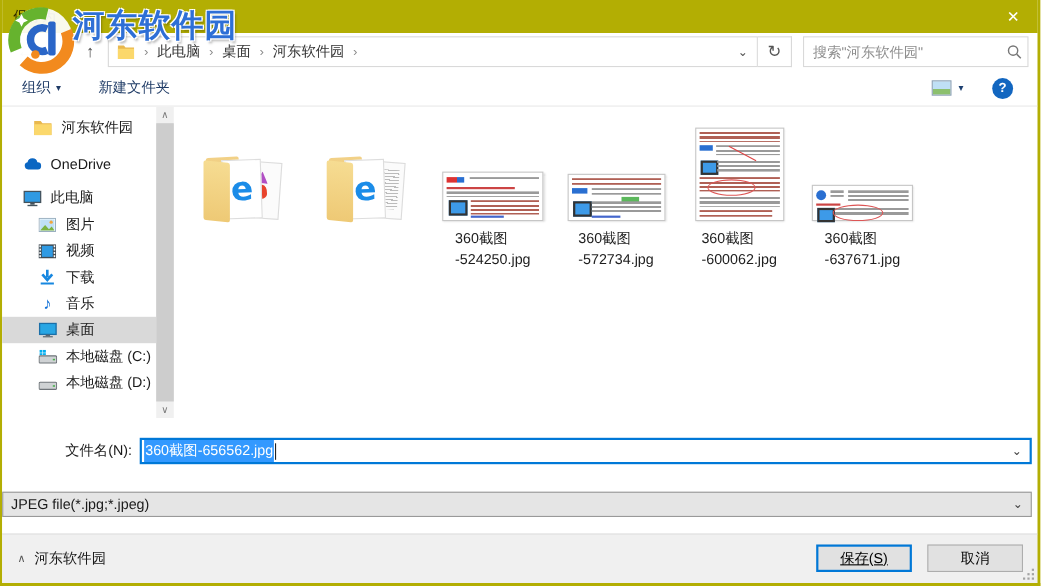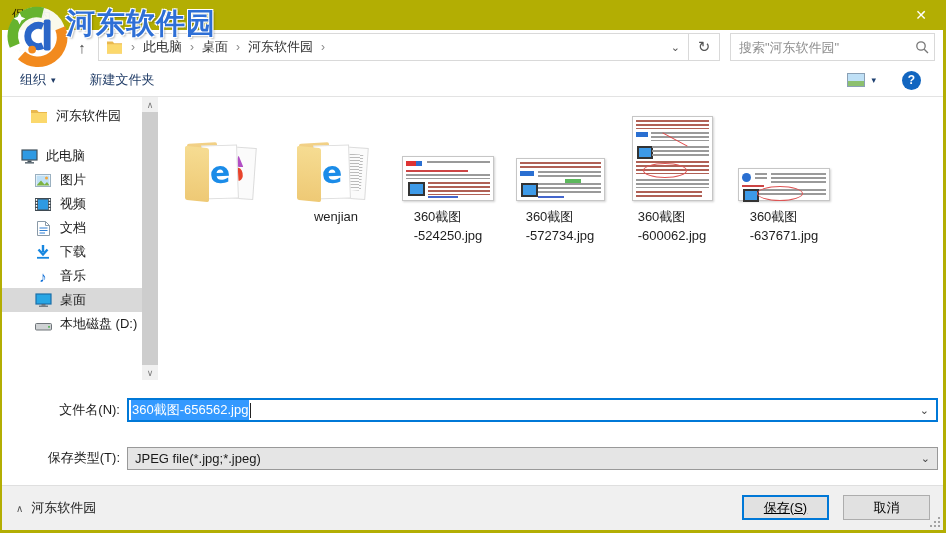"OneDrive" div.side-item { html: none -> <div> <span> <svg> <path></path> </svg> </span> <span>OneDrive</span> </div> }
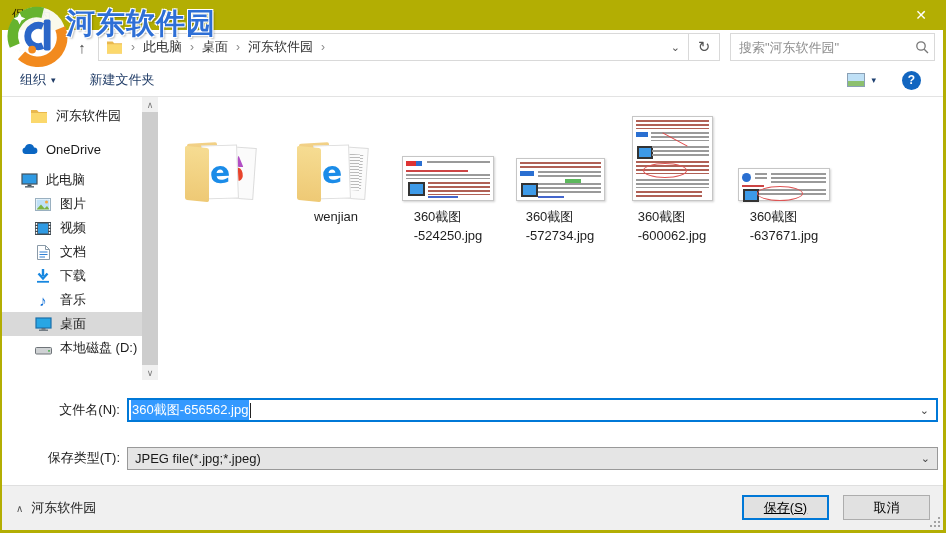"wenjian" div.fi-label { html: <div><span> <div>wenjian</div> </span></div> -> none }
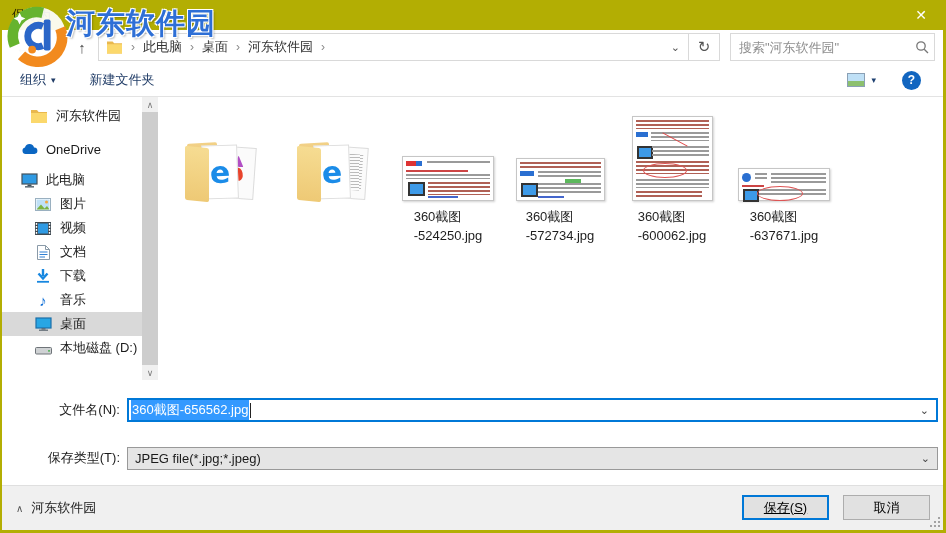"文档" div.side-item { html: <div> <span> <svg> <path></path> <path></path> <line></line> <line></line> <line></line> </svg> </span> <span>文档</span> </div> -> none }
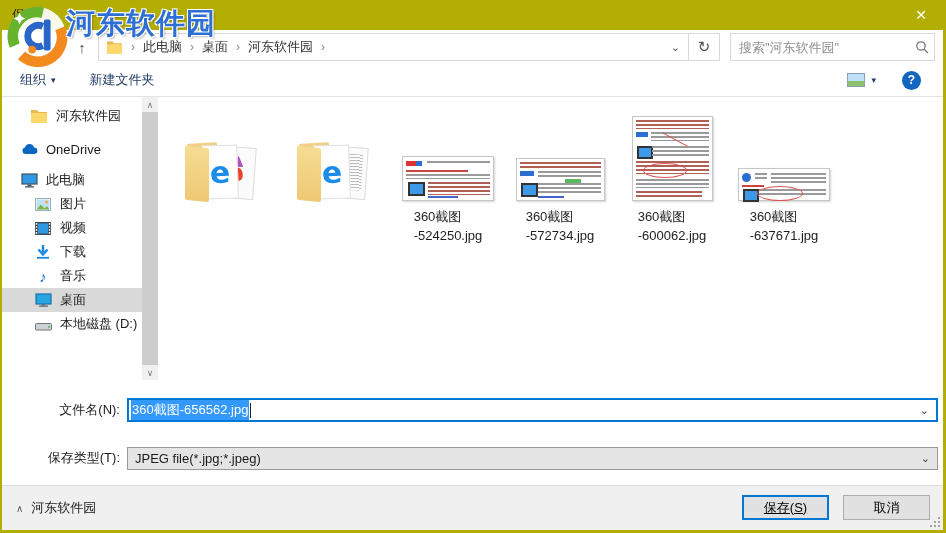"本地磁盘 (C:)" div.side-item { html: none -> <div> <span> <svg> <rect></rect> <rect></rect> <rect></rect> <rect></rect> <rect></rect> <rect></rect> </svg> </span> <span>本地磁盘 (C:)</span> </div> }
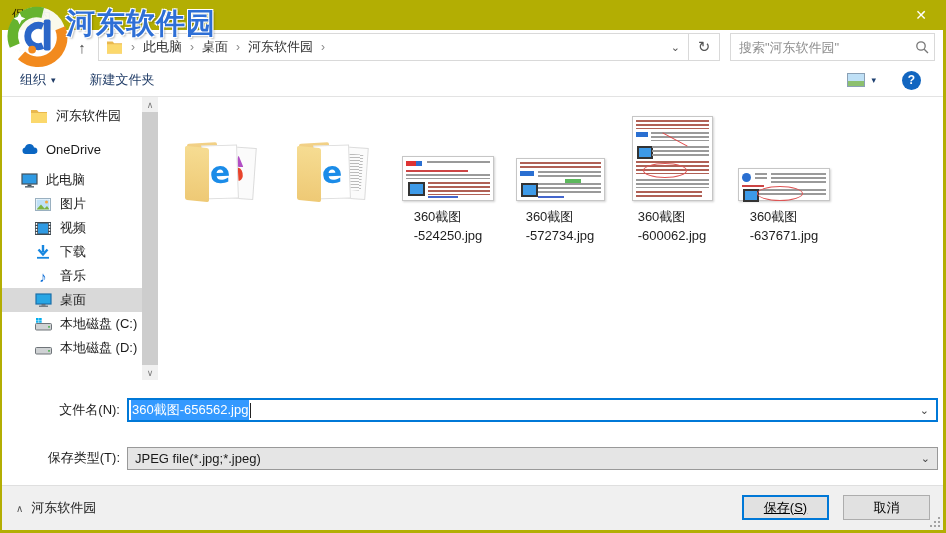"保存类型(T):" span.form-label { html: <span>保存类型(T):</span> -> none }
